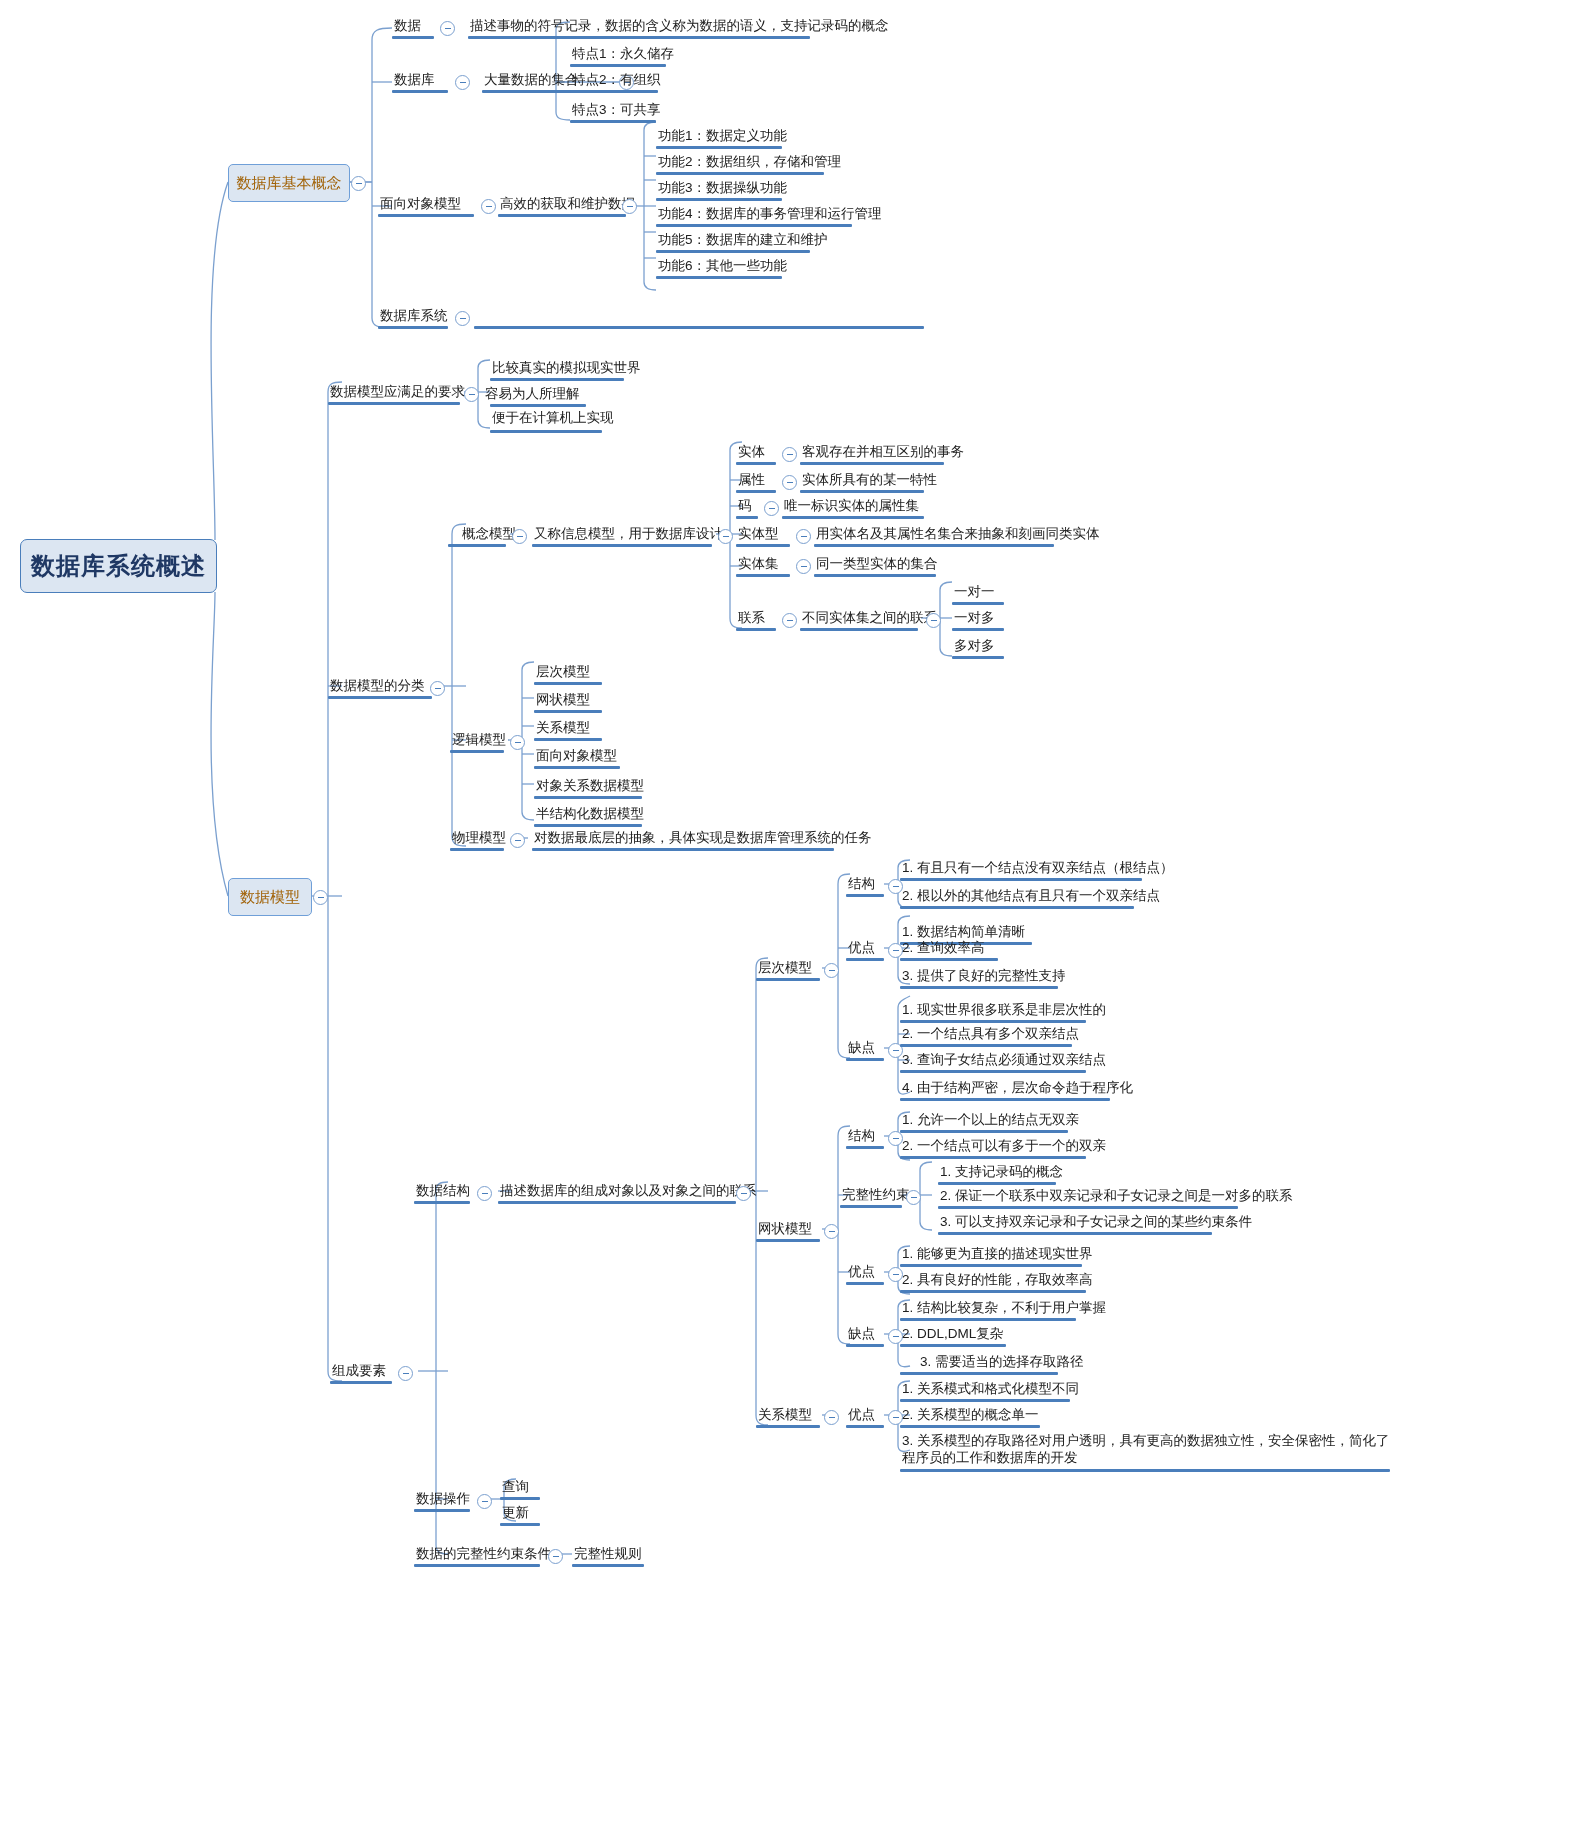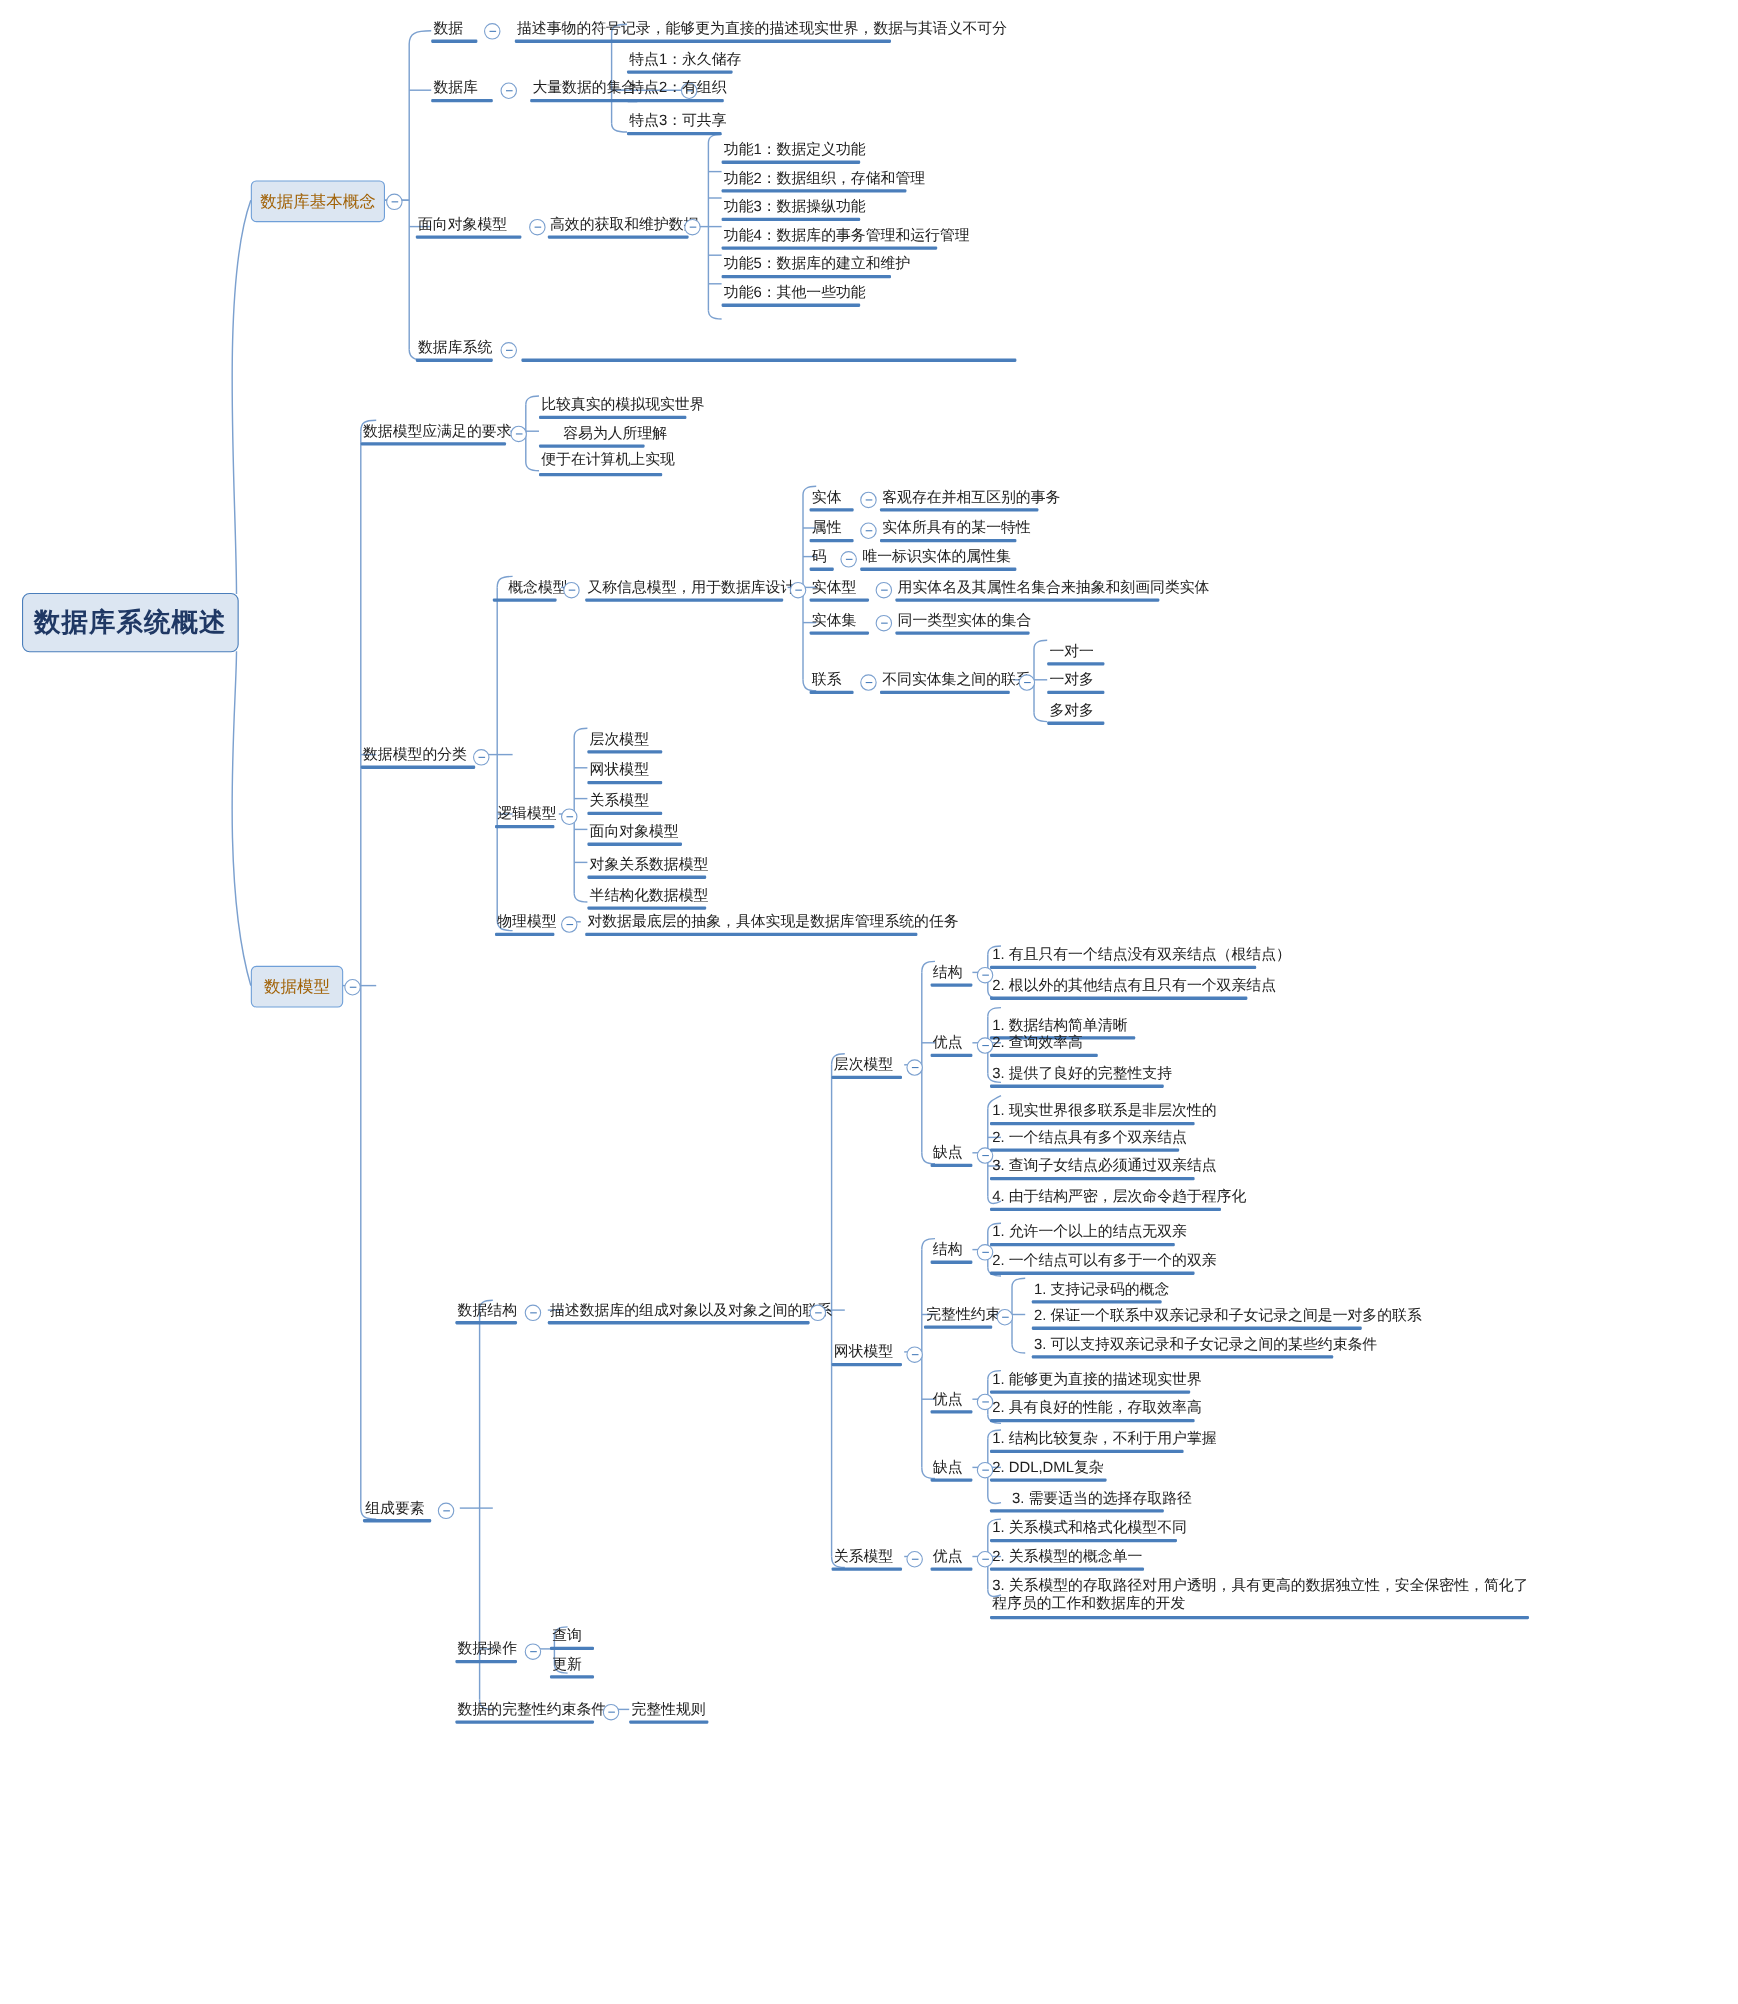"描述事物的符号记录，能够更为直接的描述现实世界，数据与其语义不可分" div.node { text: 能够更为直接的描述现实世界，数据与其语义不可分 -> 数据的含义称为数据的语义，支持记录码的概念 }
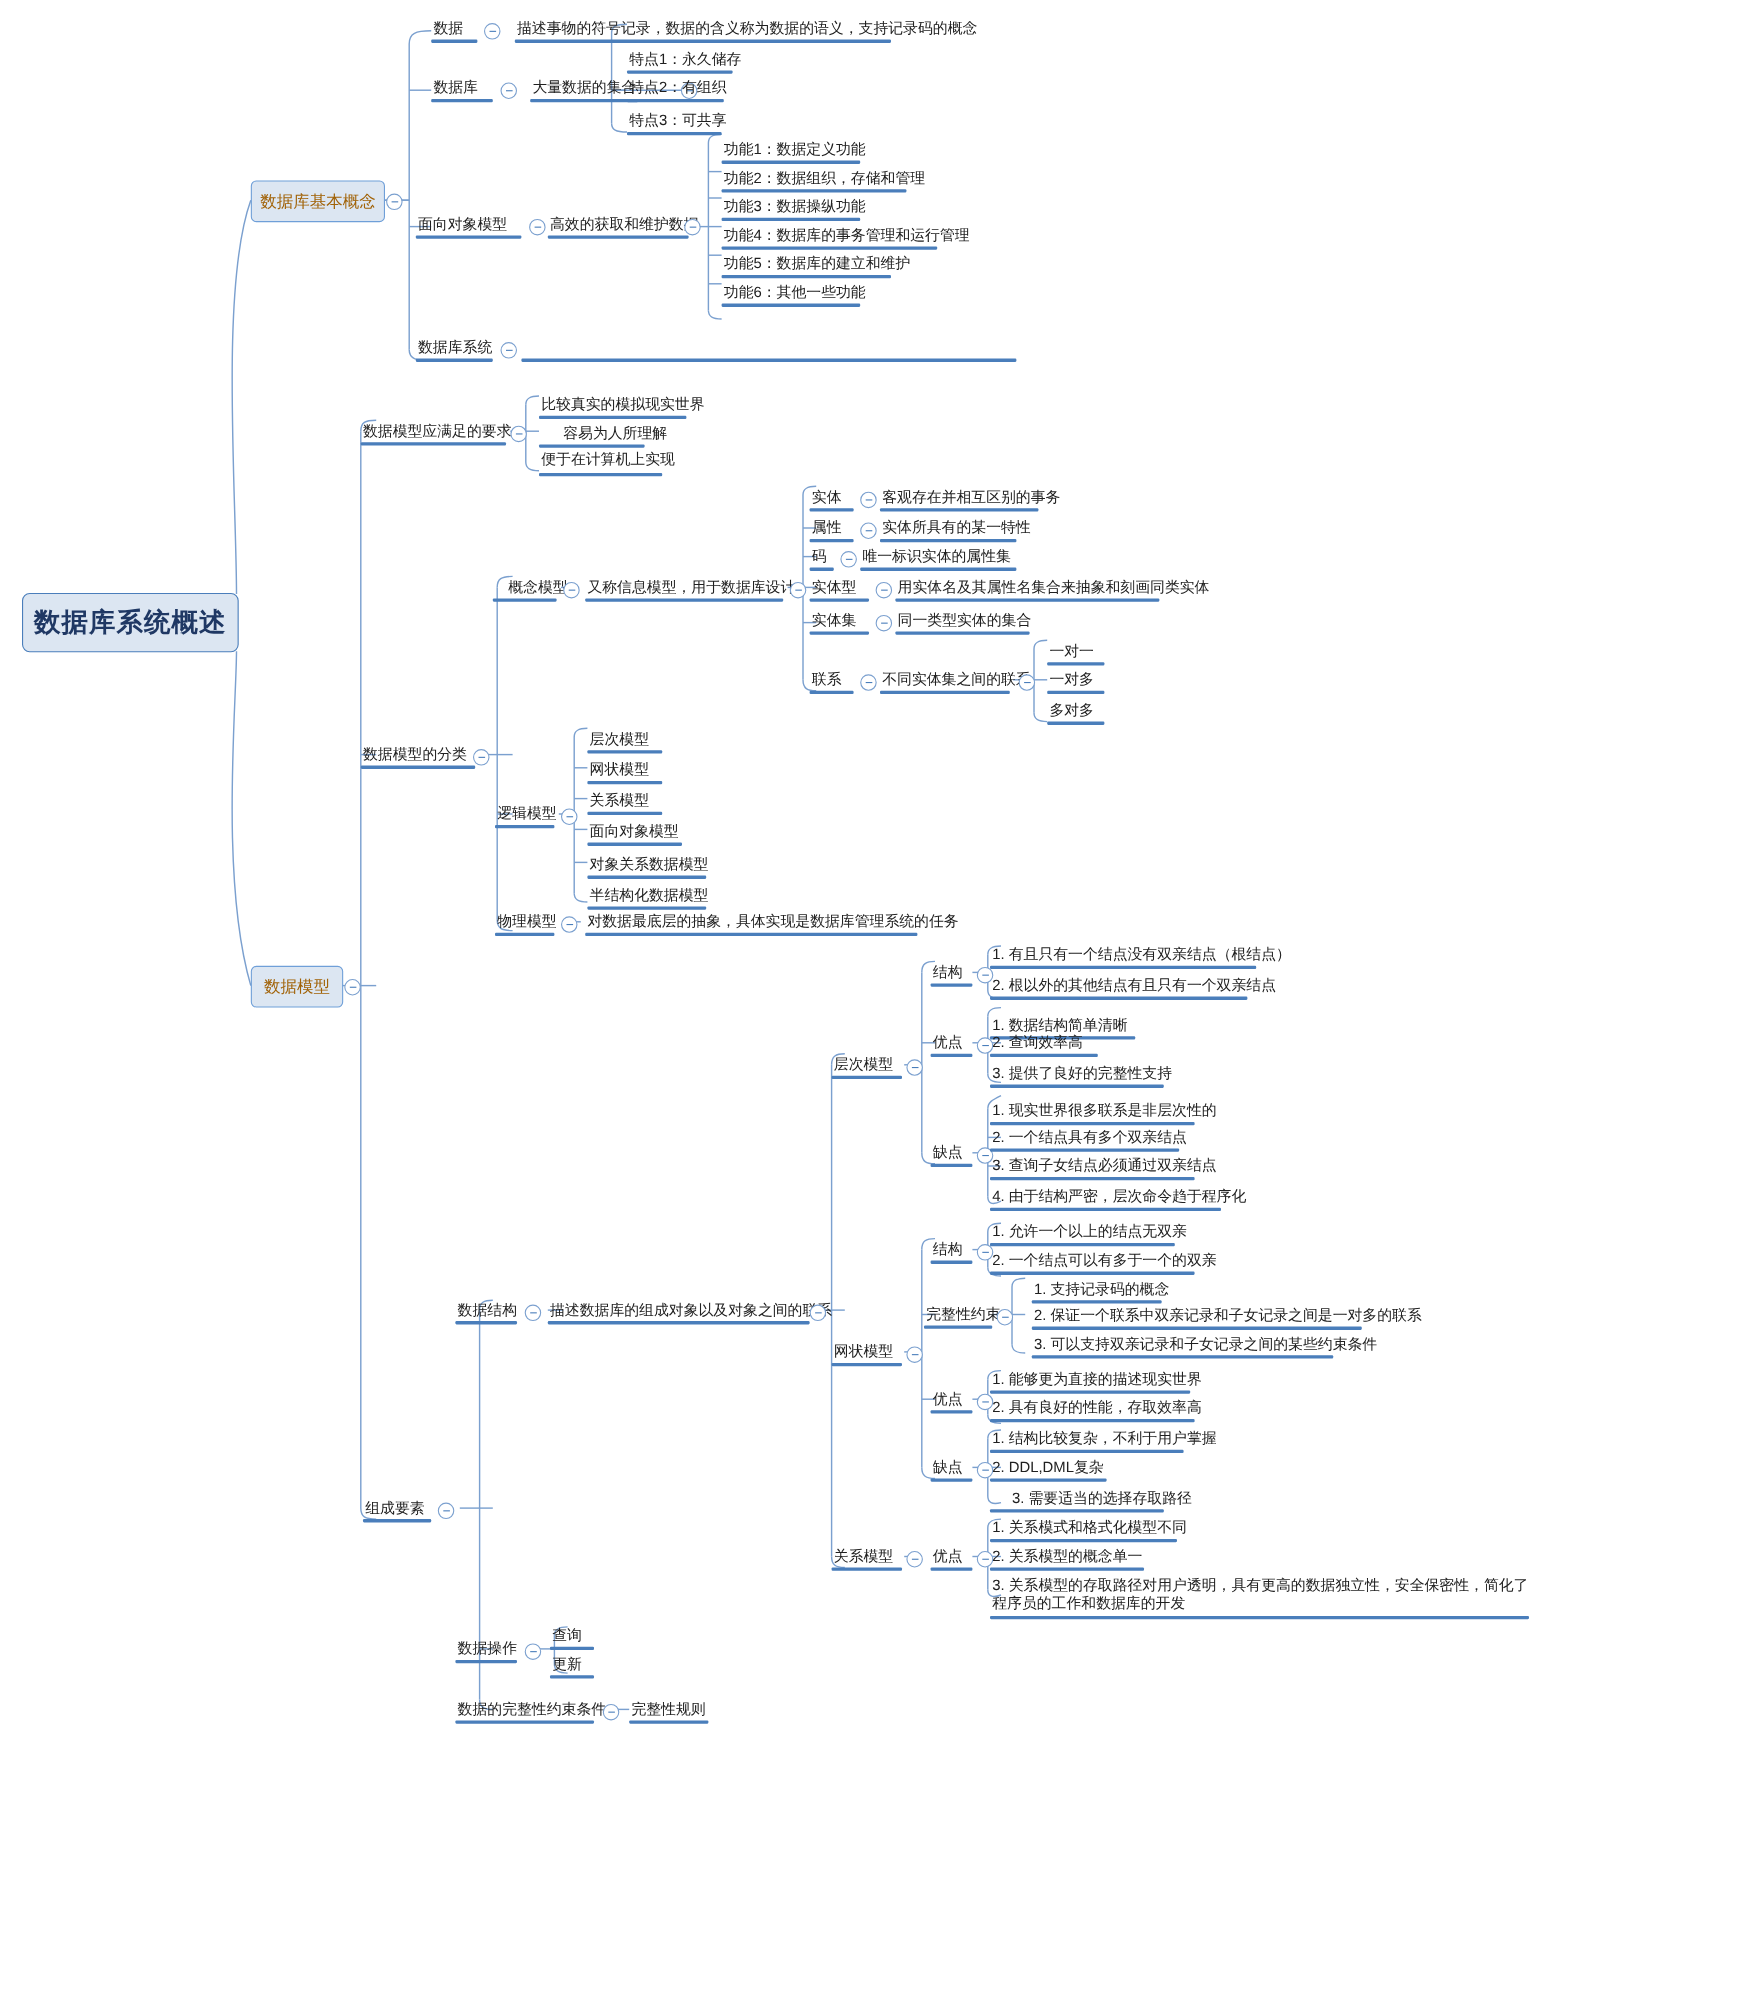"容易为人所理解" div.node { left: 510px -> 483px }
